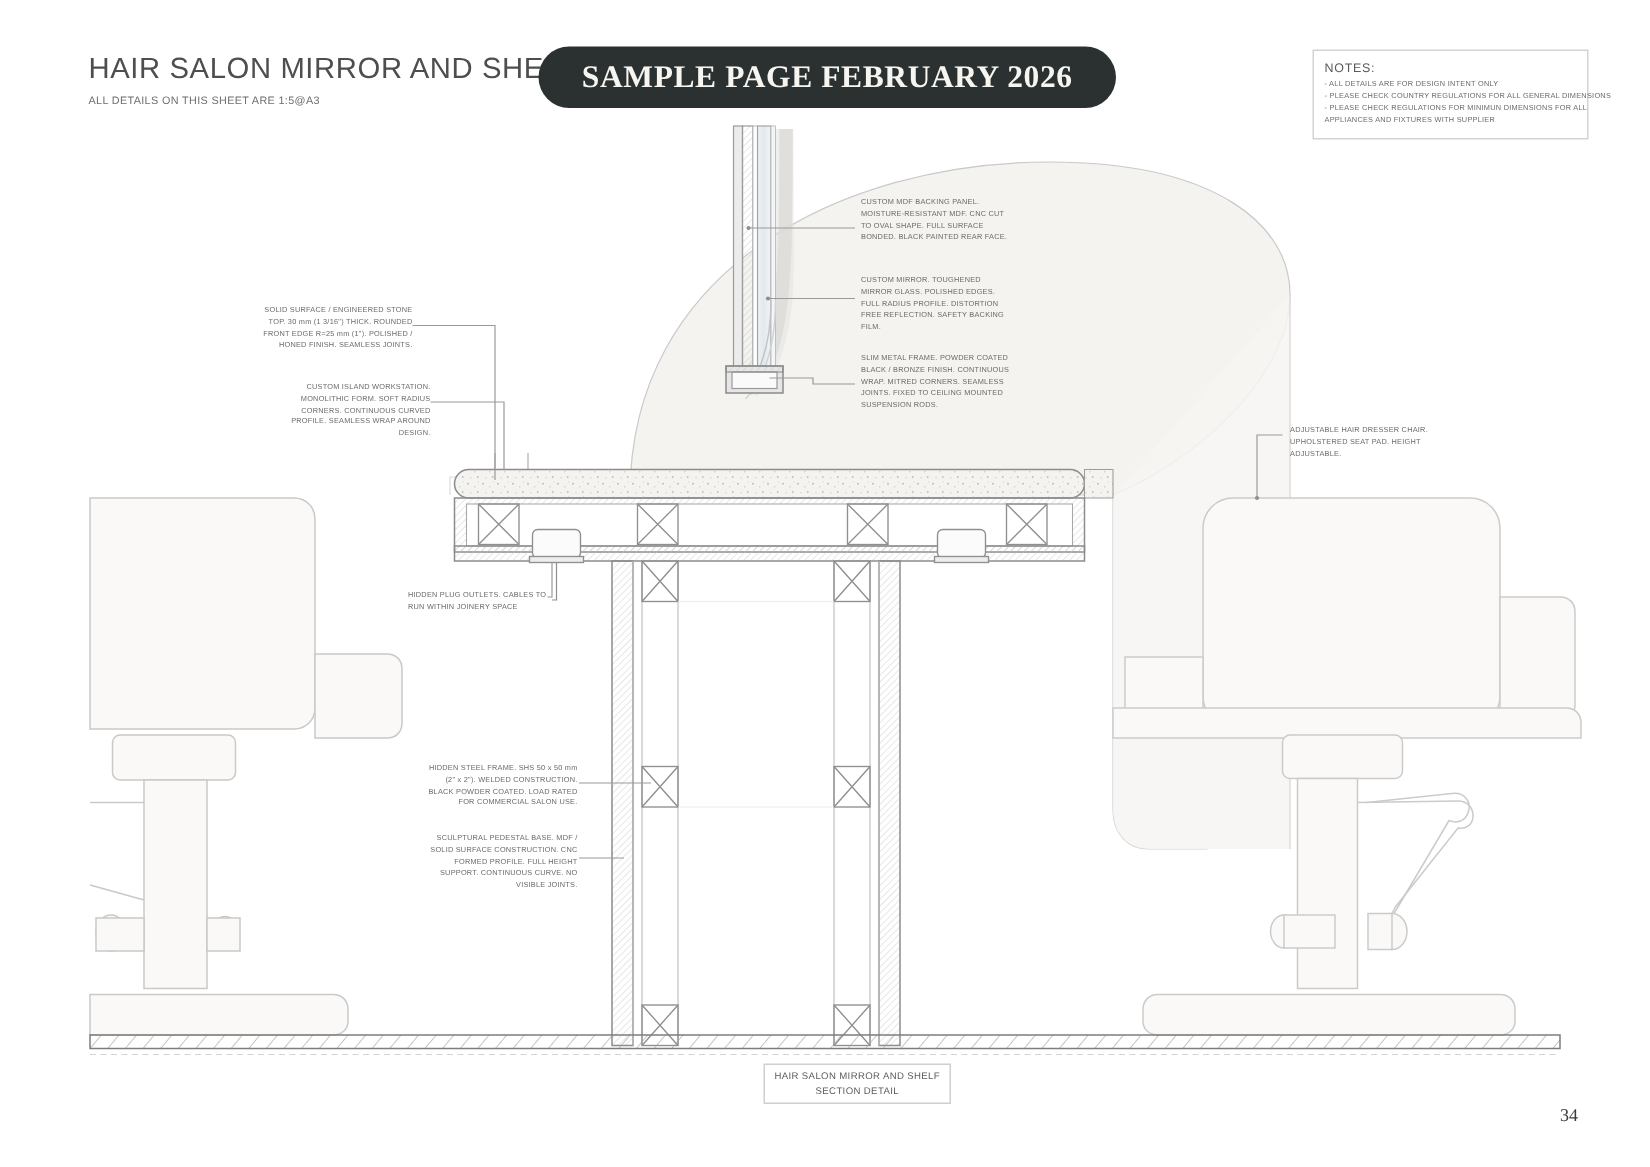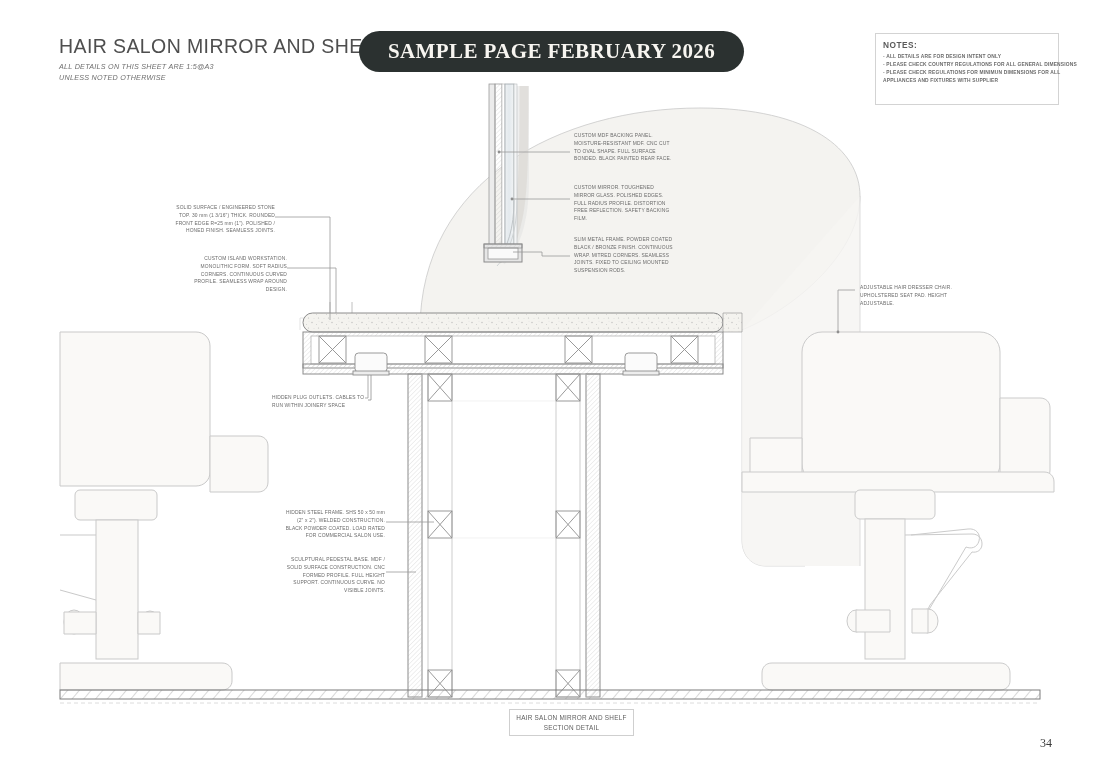"NOTES:" .notes-box { font-weight: bold -> none; height: 72px -> 60px }
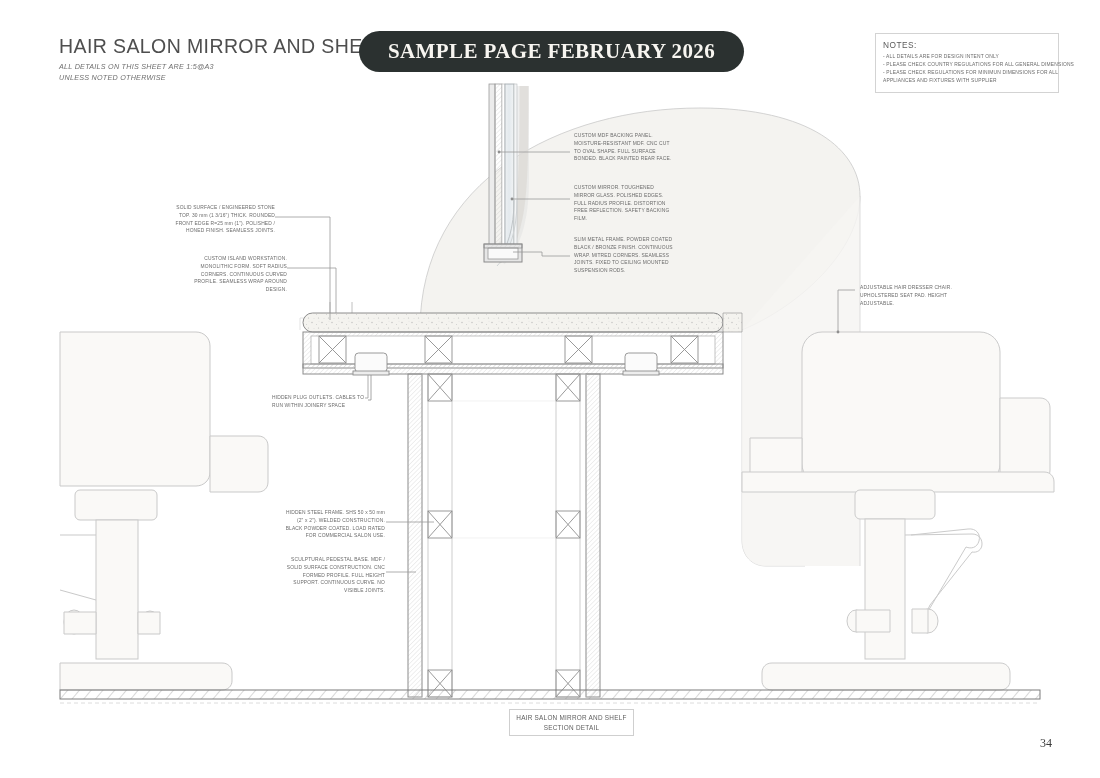"ALL DETAILS ON THIS SHEET" .sheet-sub { font-style: italic -> none }
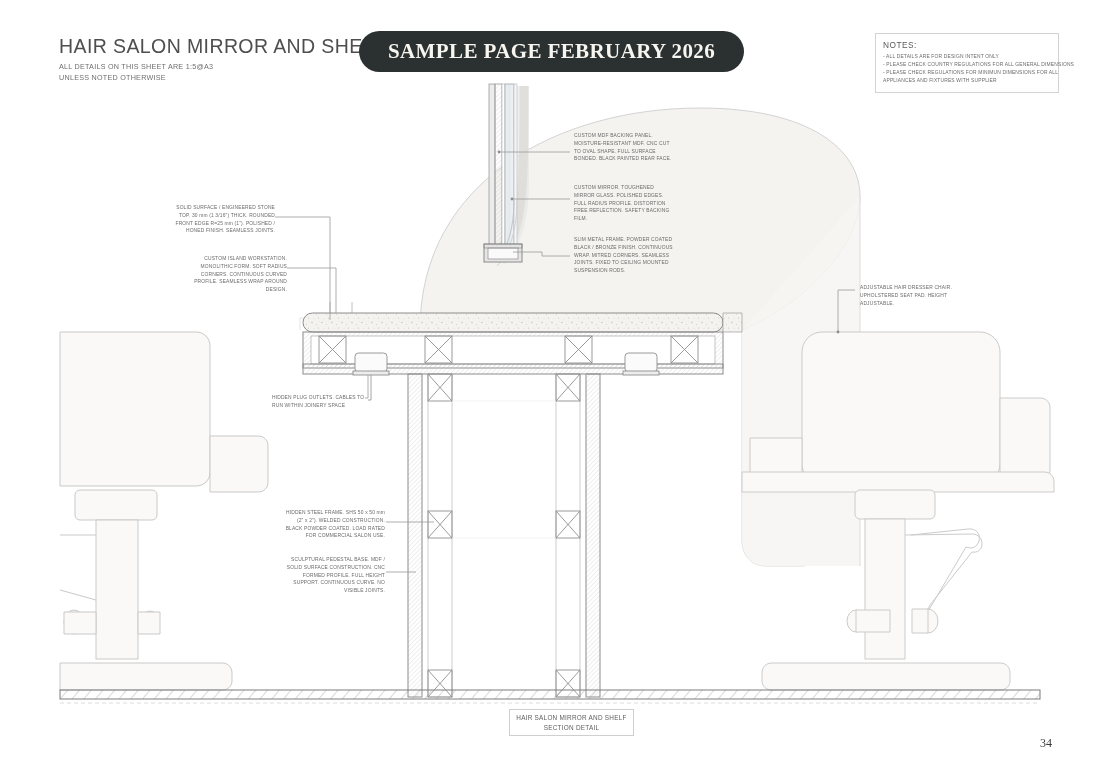"UNLESS NOTED OTHERWISE" div { html: <div>UNLESS NOTED OTHERWISE</div> -> none }
